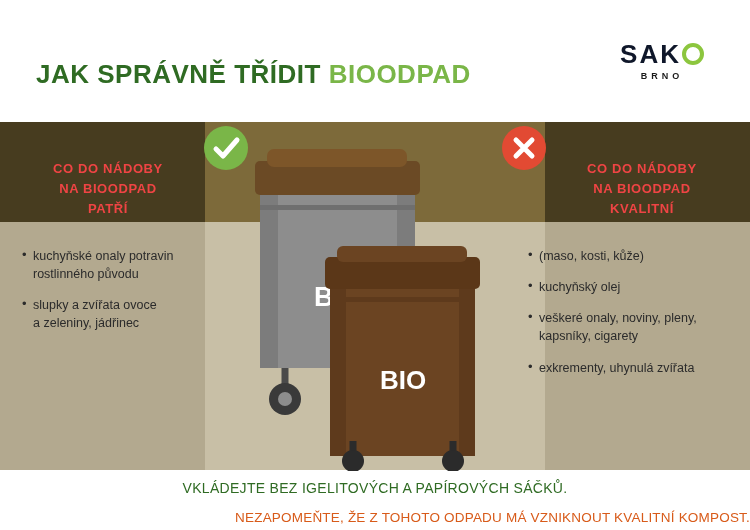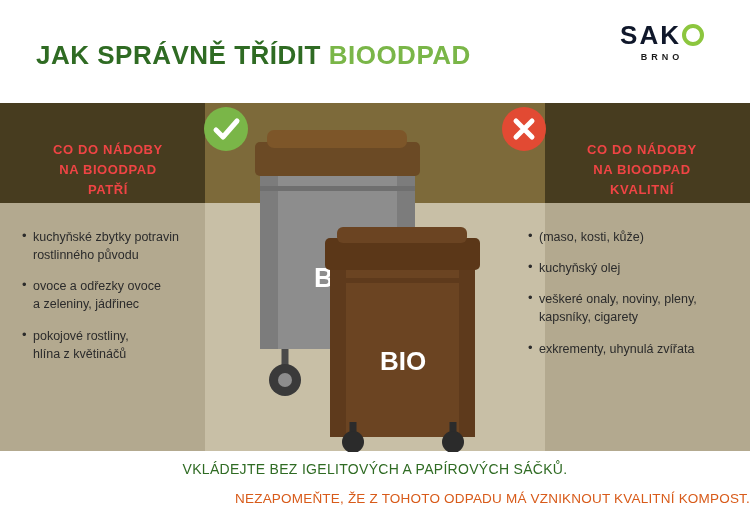"JAK SPRÁVNĚ TŘÍDIT BIOODPAD" .poster { margin-top: none -> 19px }
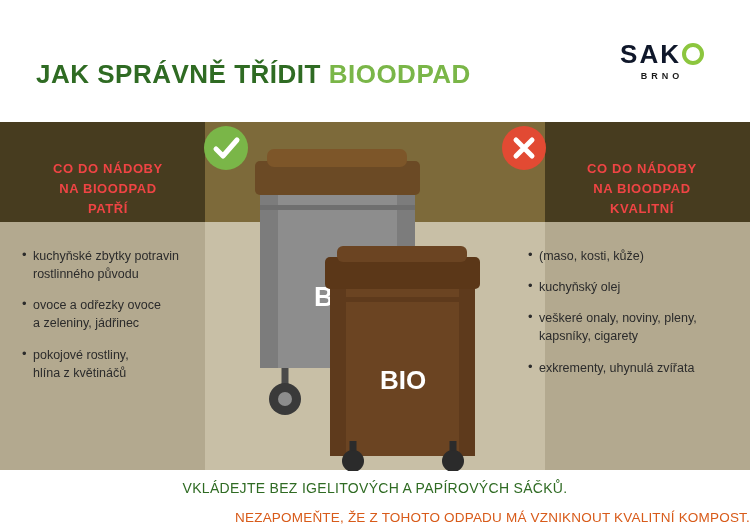"kuchyňské zbytky potravin" span.ln { text: zbytky -> onaly }
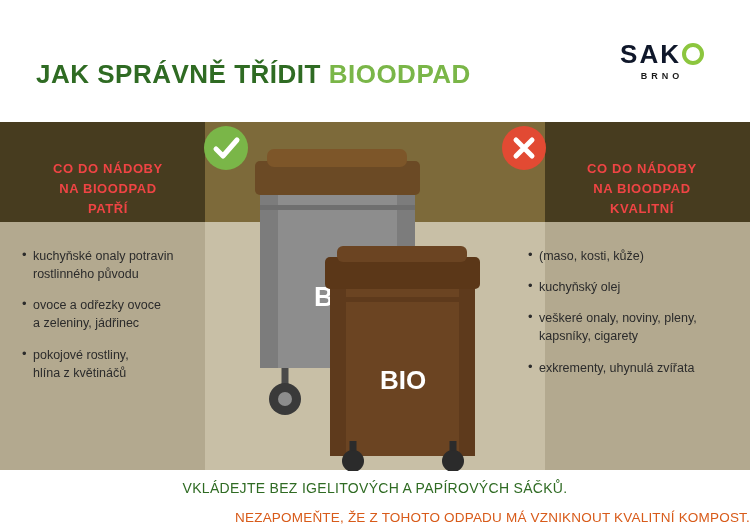"ovoce a odřezky ovoce" span.ln { text: ovoce a odřezky -> slupky a zvířata }
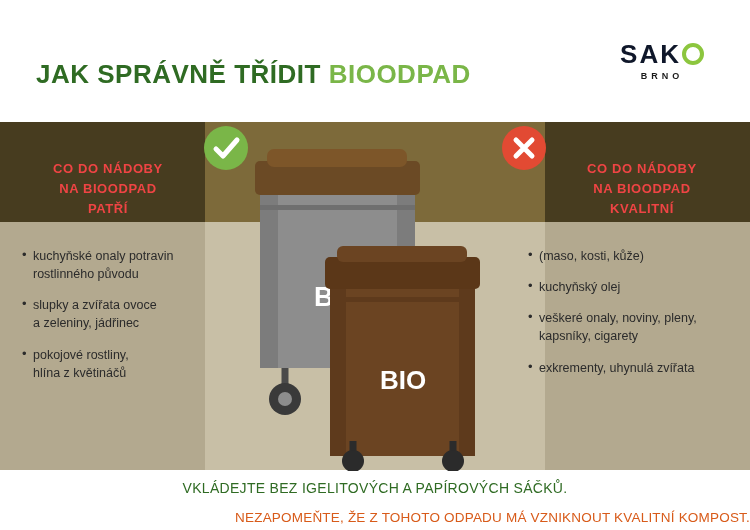"pokojové rostliny," li { html: <li> <span>pokojové rostliny,</span> <span>hlína z květináčů</span> </li> -> none }
